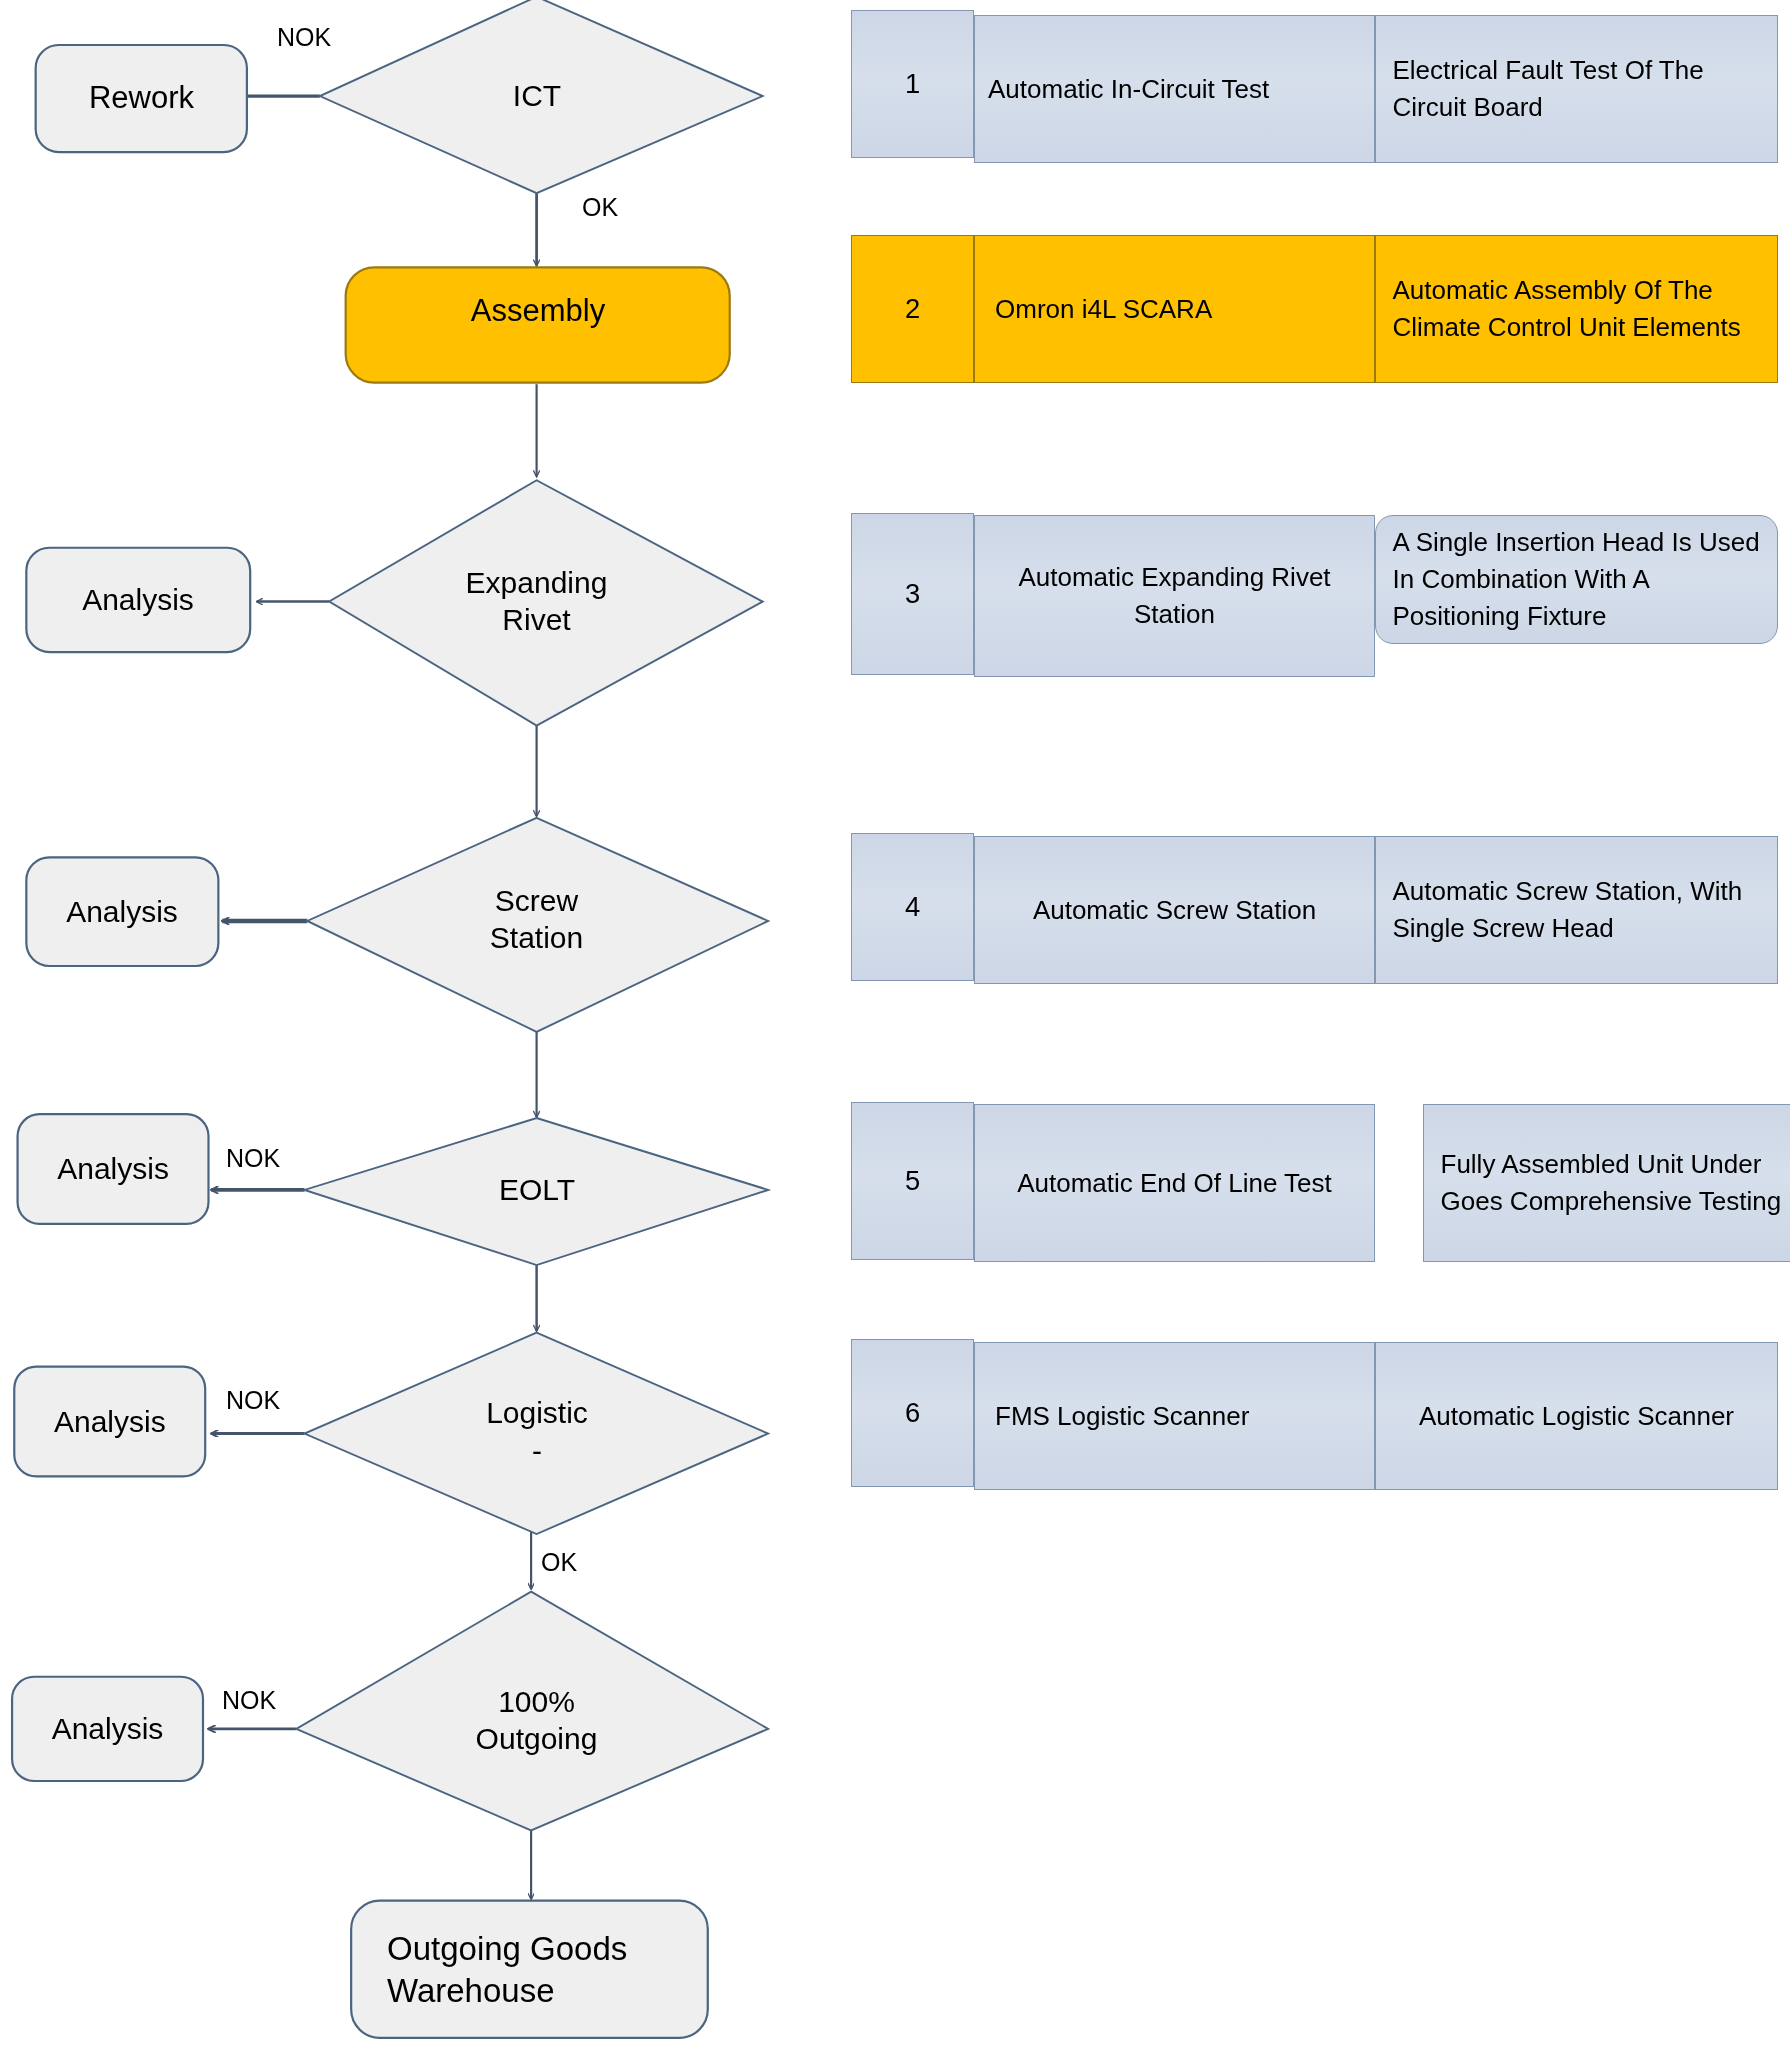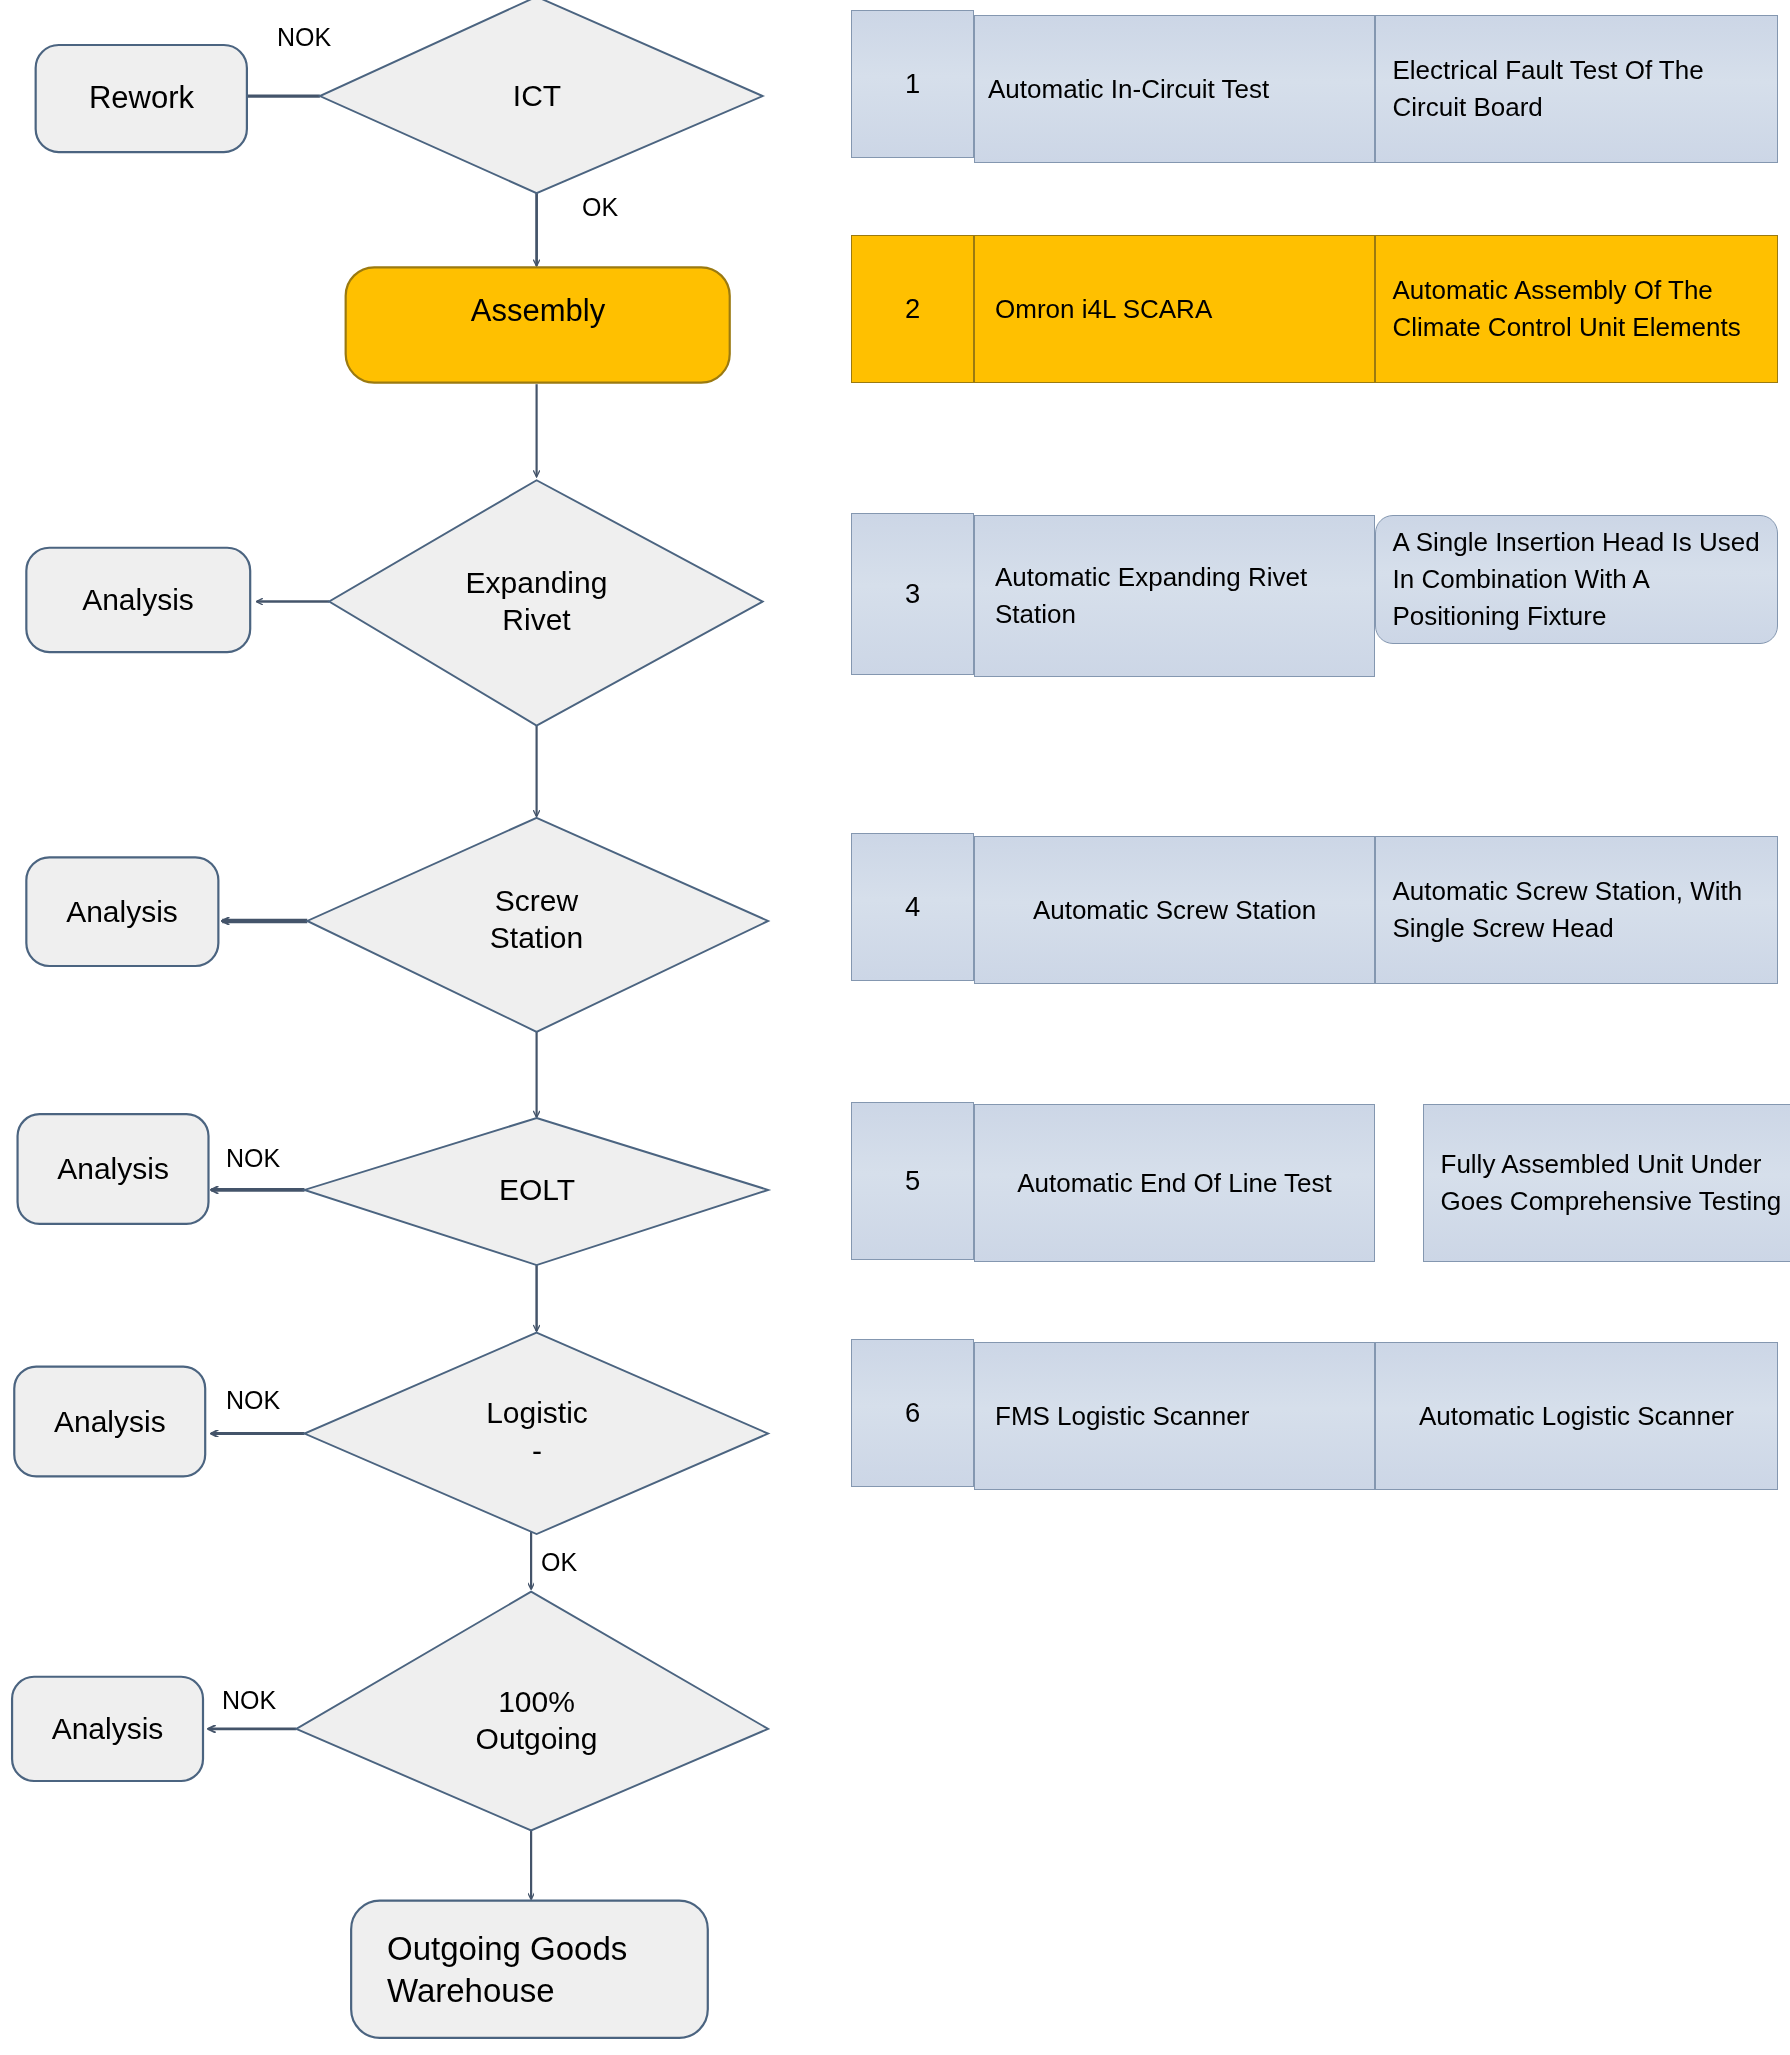"Automatic Expanding Rivet Station" .tcell.center-text { text-align: left -> center }
